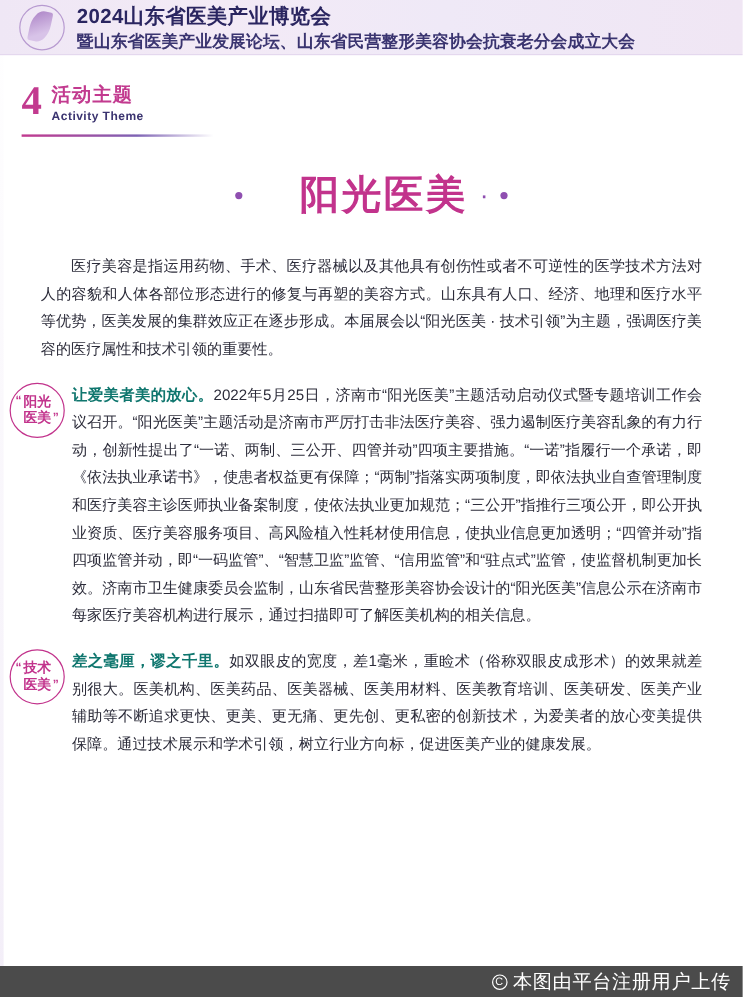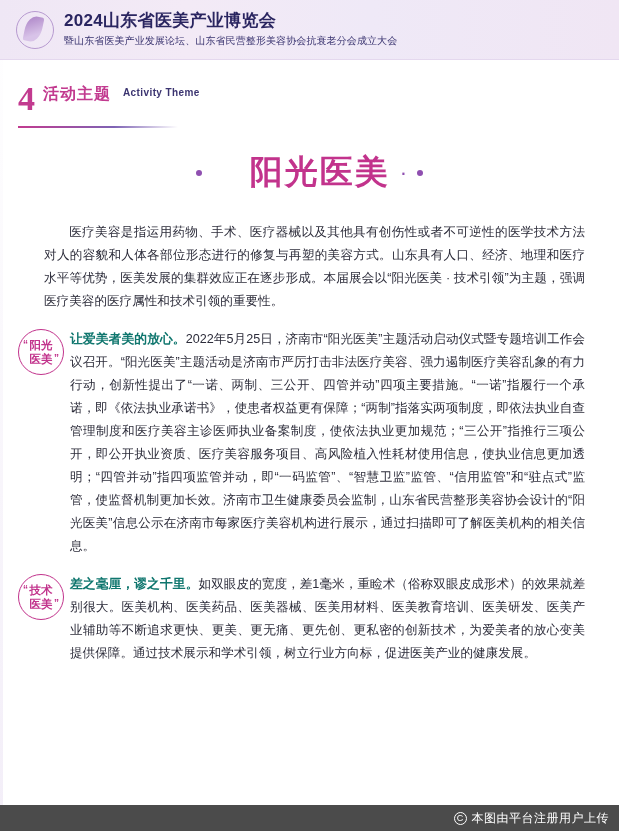"2024山东省医美产业博览会" .header { height: 60px -> 46px }
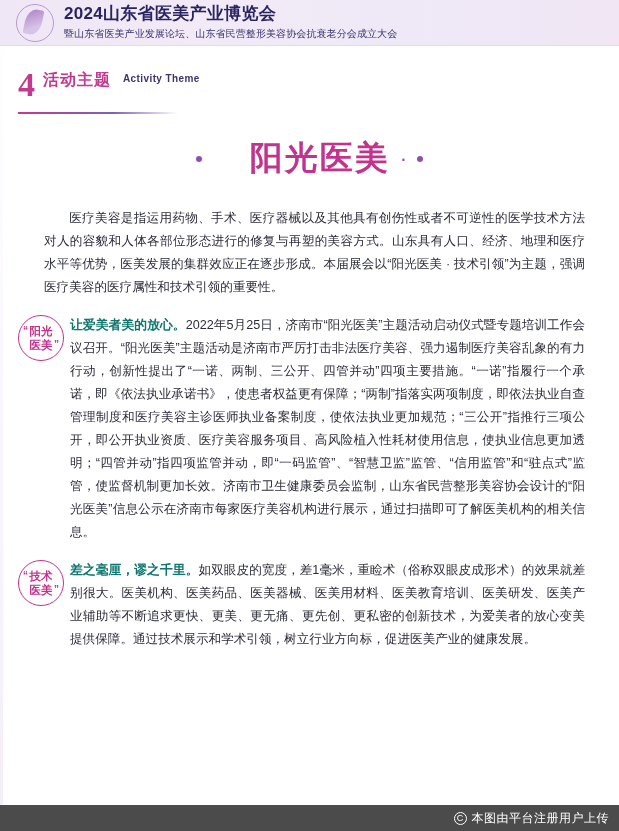"暨山东省医美产业发展论坛、山东省民营整形美容协会抗衰老分会成立大会" .header-sub { font-size: 10px -> 14px; font-weight: none -> bold }
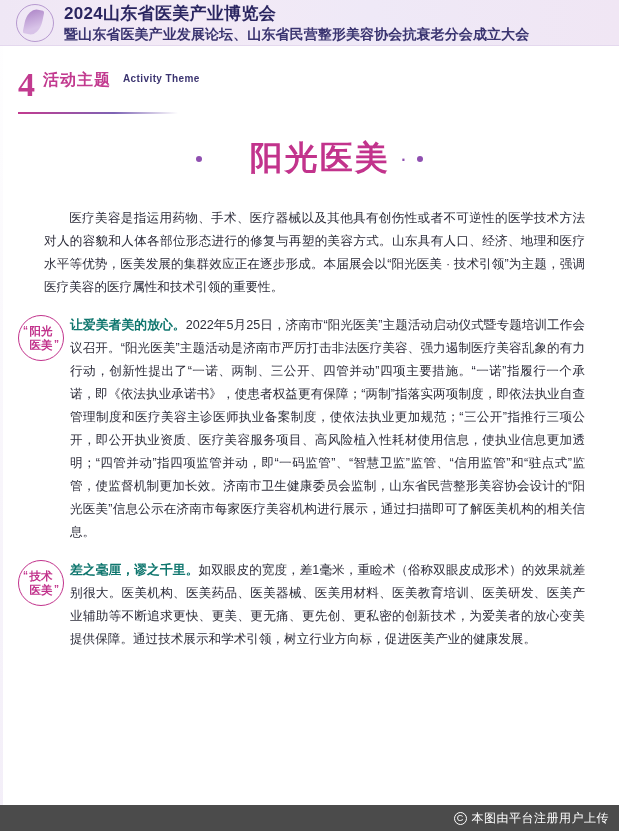"活动主题" .section-titles { flex-direction: none -> column; gap: 12px -> none }
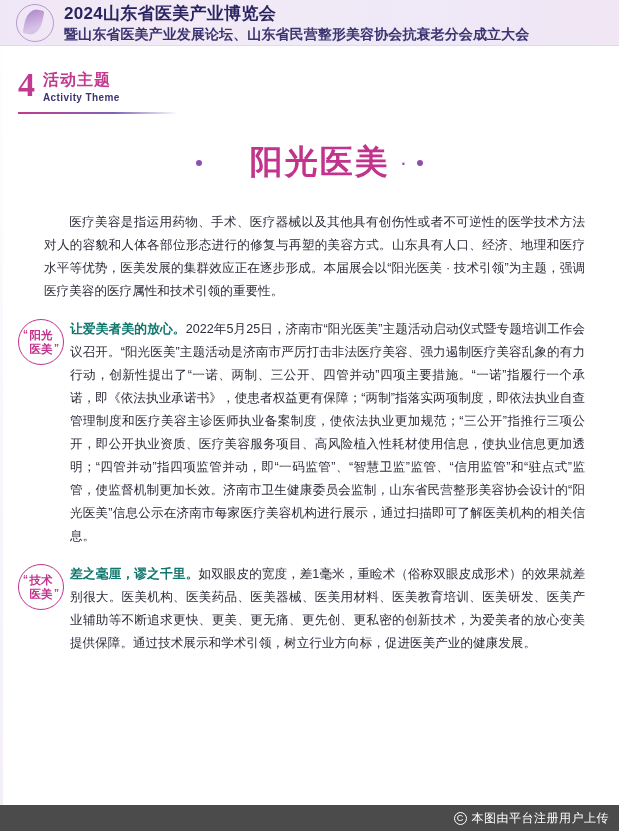"医疗美容是指运用药物、手术、医疗器械以及其他具有创伤性或者不可逆性的医学技术方法" .content { padding: 26px 34px 0 44px -> 26px 34px 0 34px }
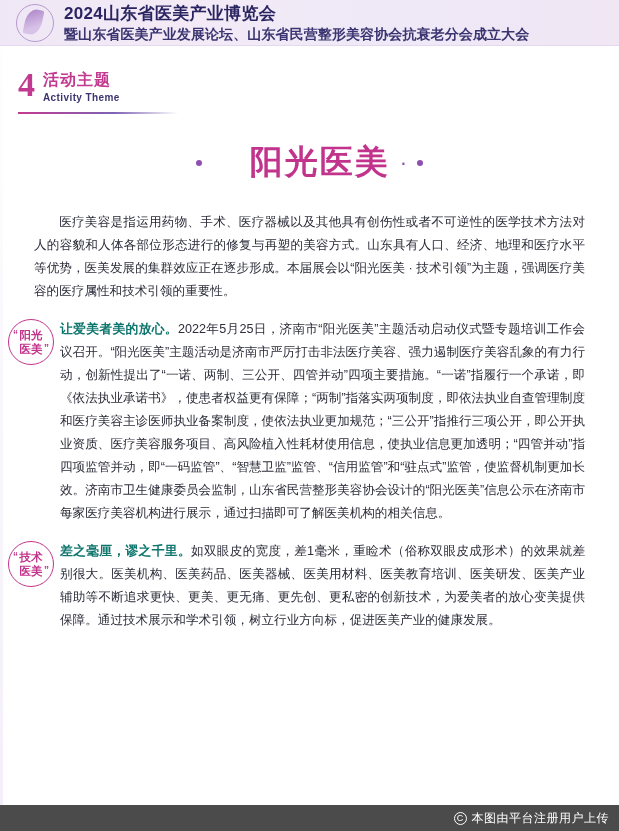"本图由平台注册用户上传" .footer-text { font-size: 12px -> 16px }
